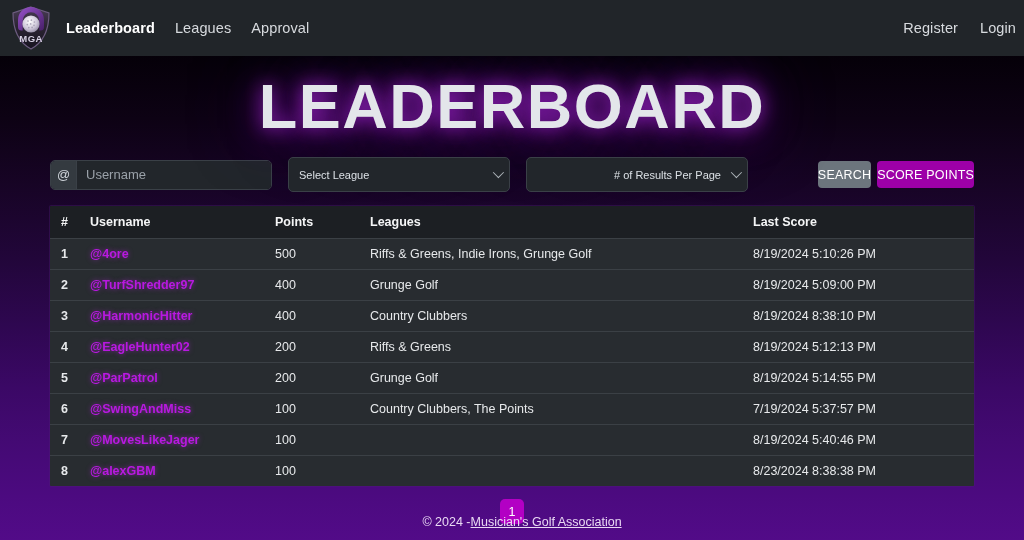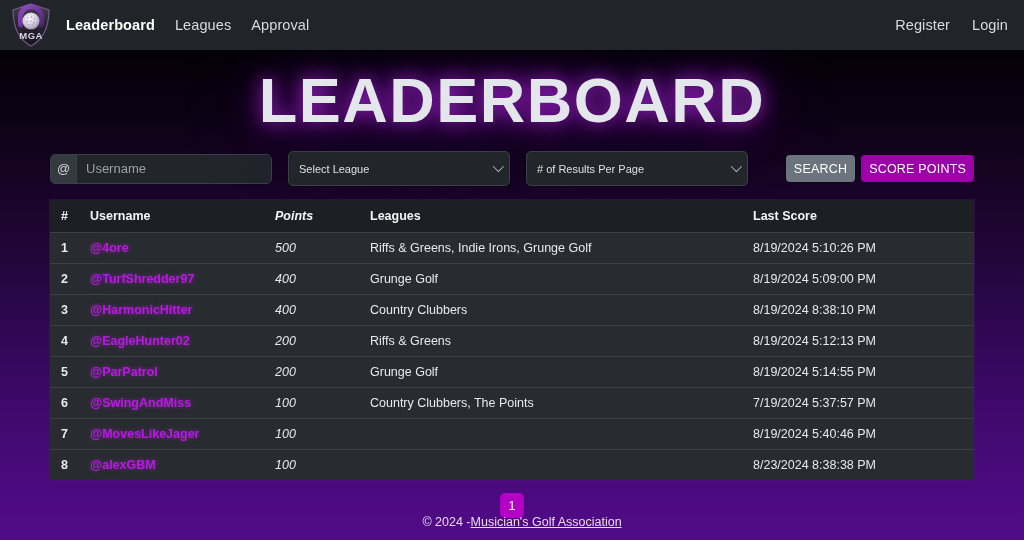"MGA" .navbar { height: 50px -> 56px; padding: 0 16px 0 10px -> 0 8px 0 10px }
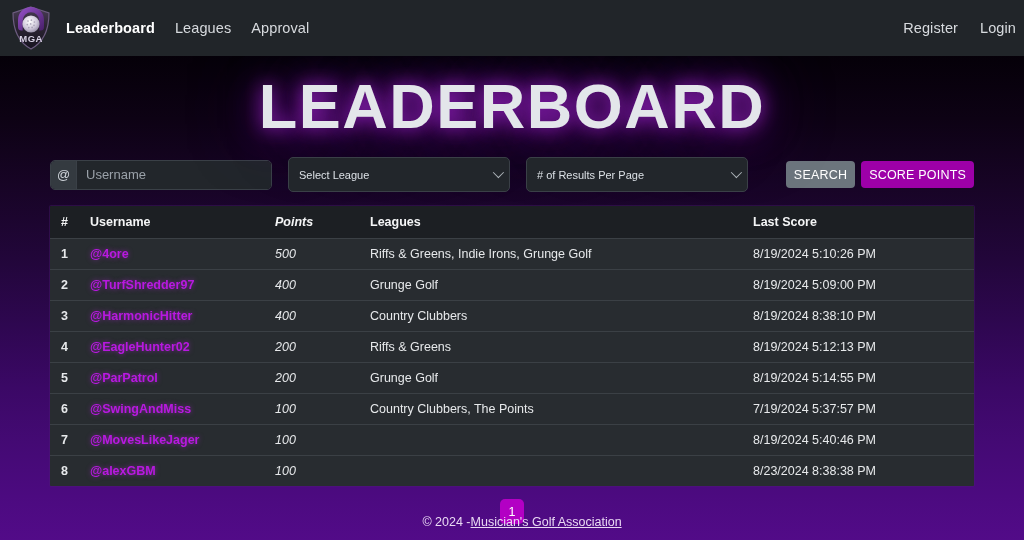"# of Results Per Page" .select-results { justify-content: none -> flex-end }
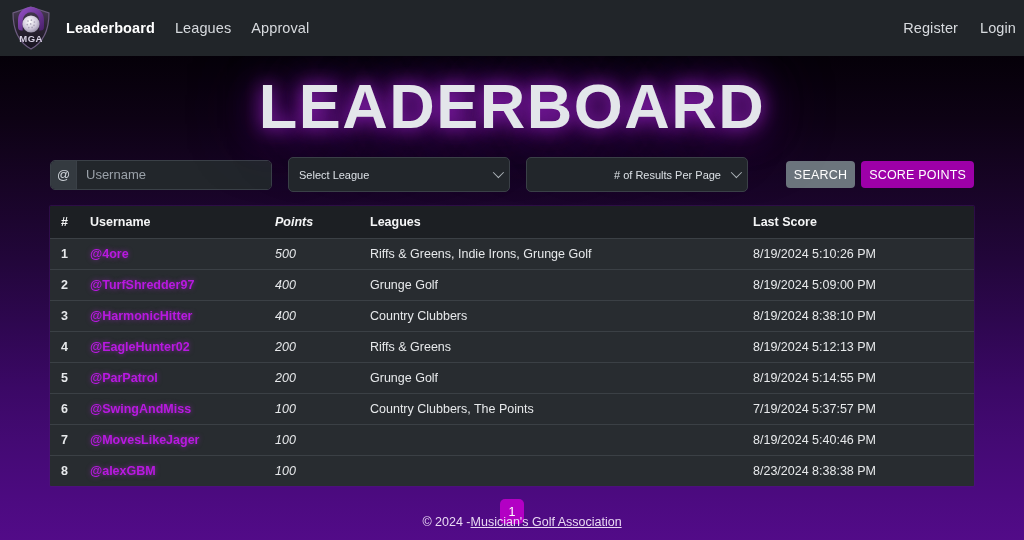"SEARCH" .btn { padding: 0 8px -> 0 0 }
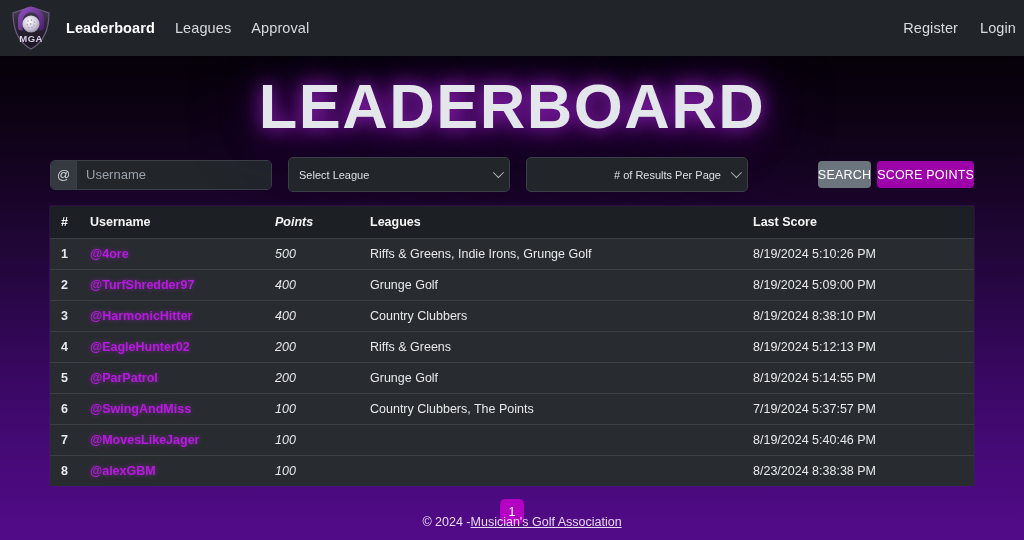"Points" .col-pts { font-style: italic -> none }
